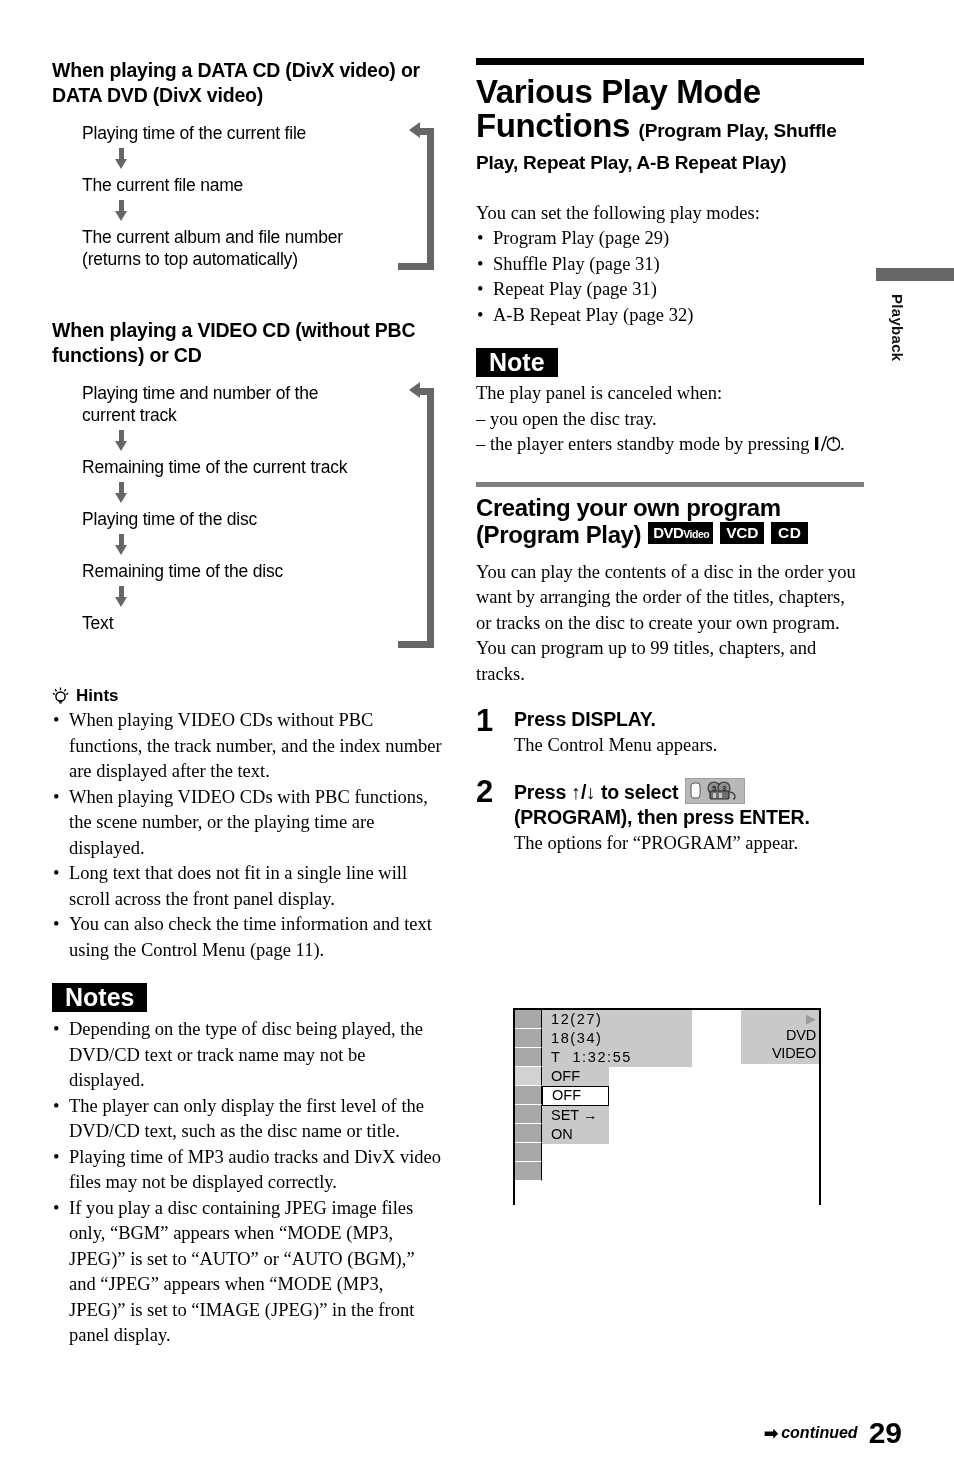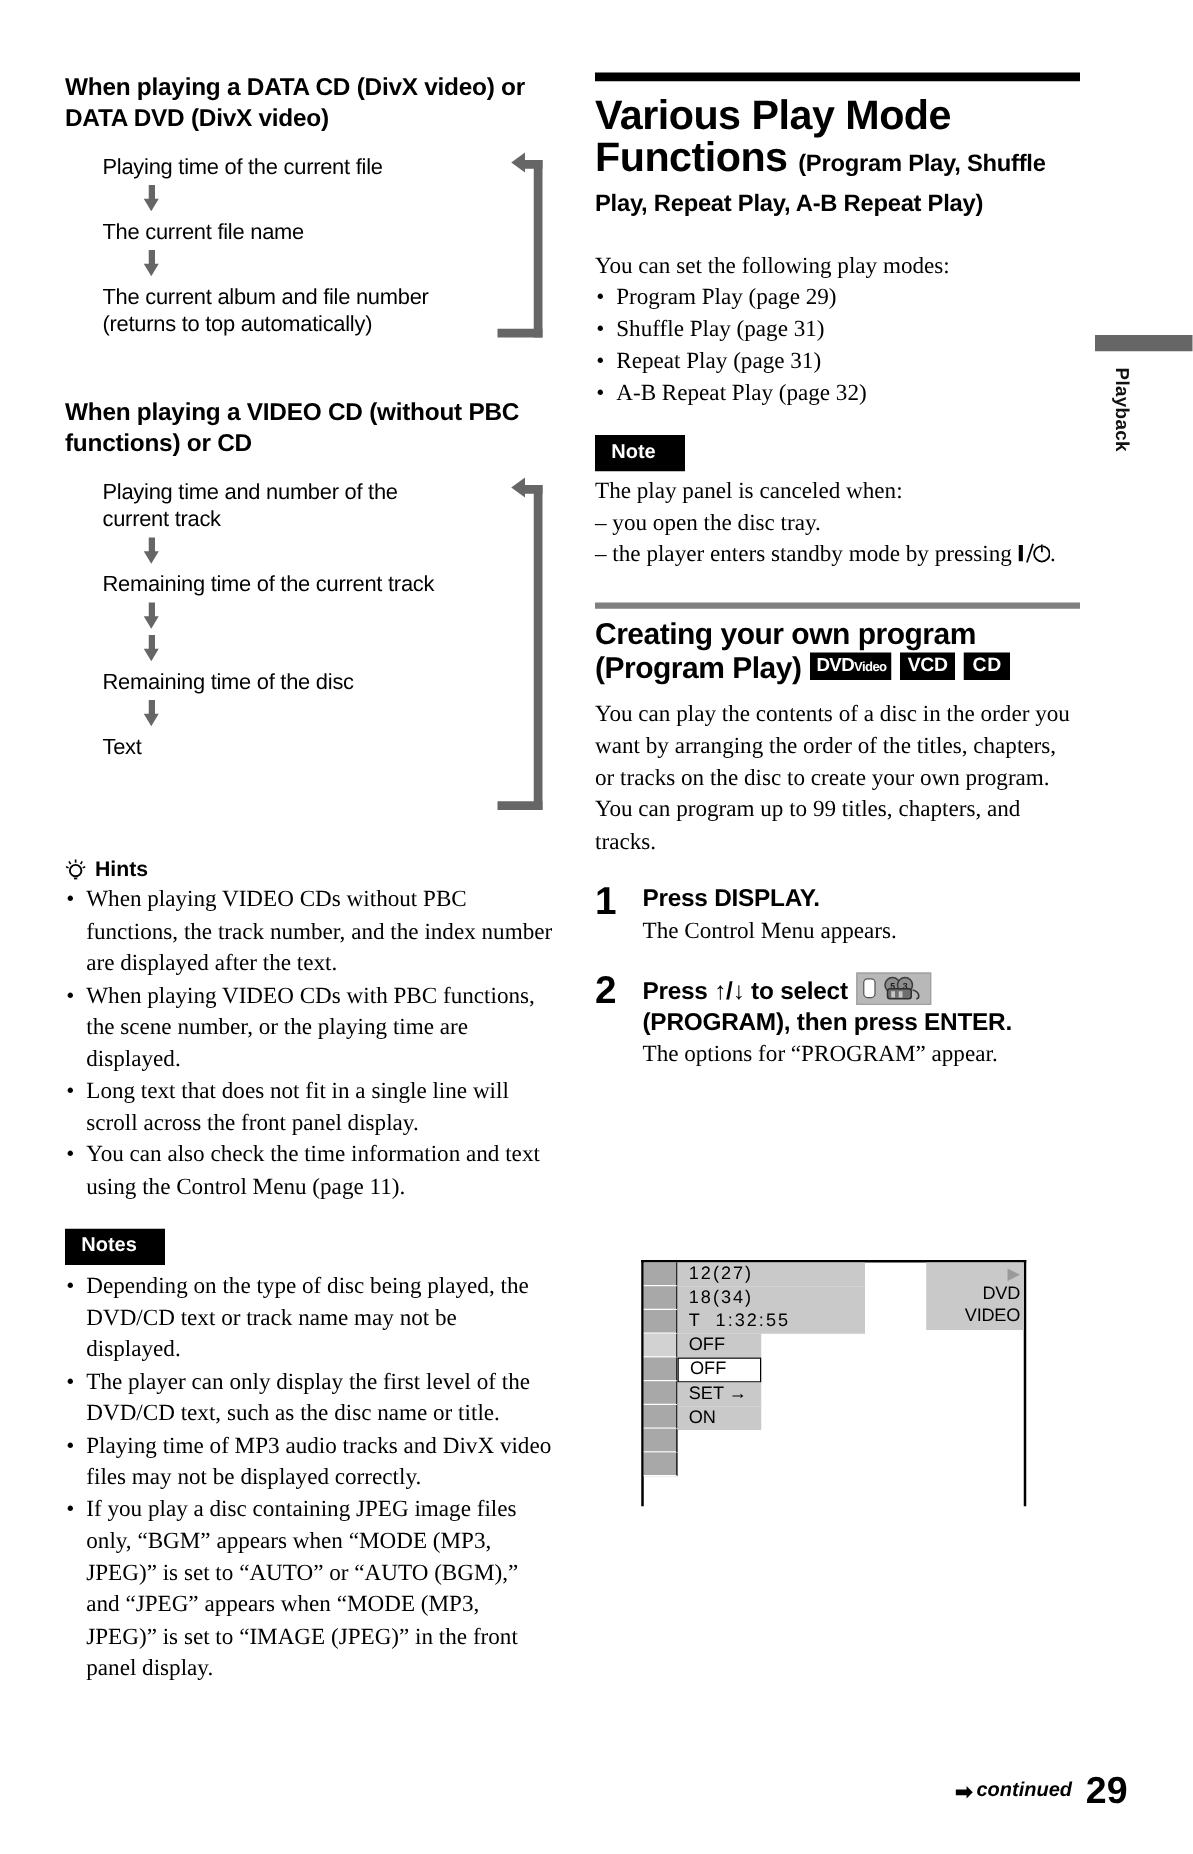"Note" .blackbox { font-size: 16px -> 25px; padding: 3px 23px 4px 13px -> 3px 13px 4px 13px }
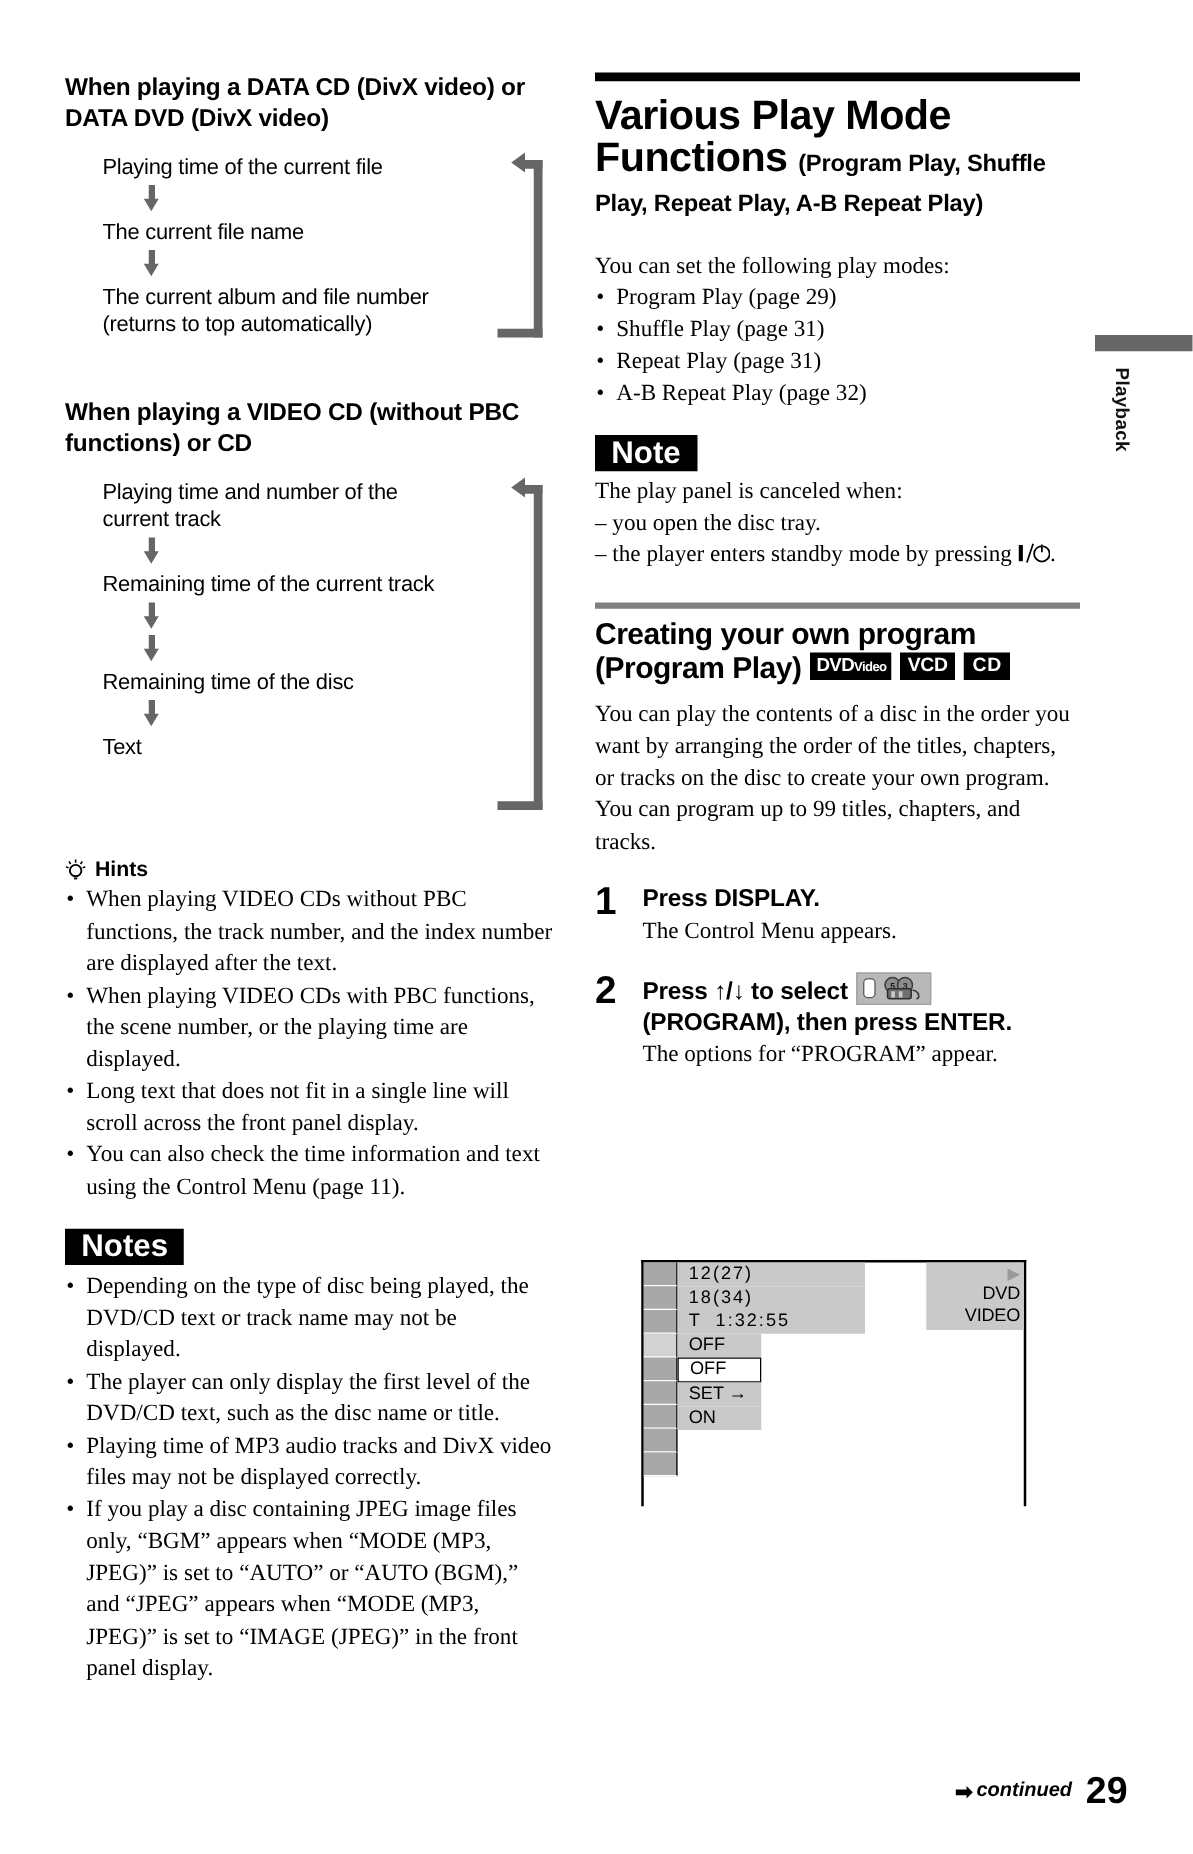"Playing time of the disc" div.step { html: none -> <div>Playing time of the disc</div> }
